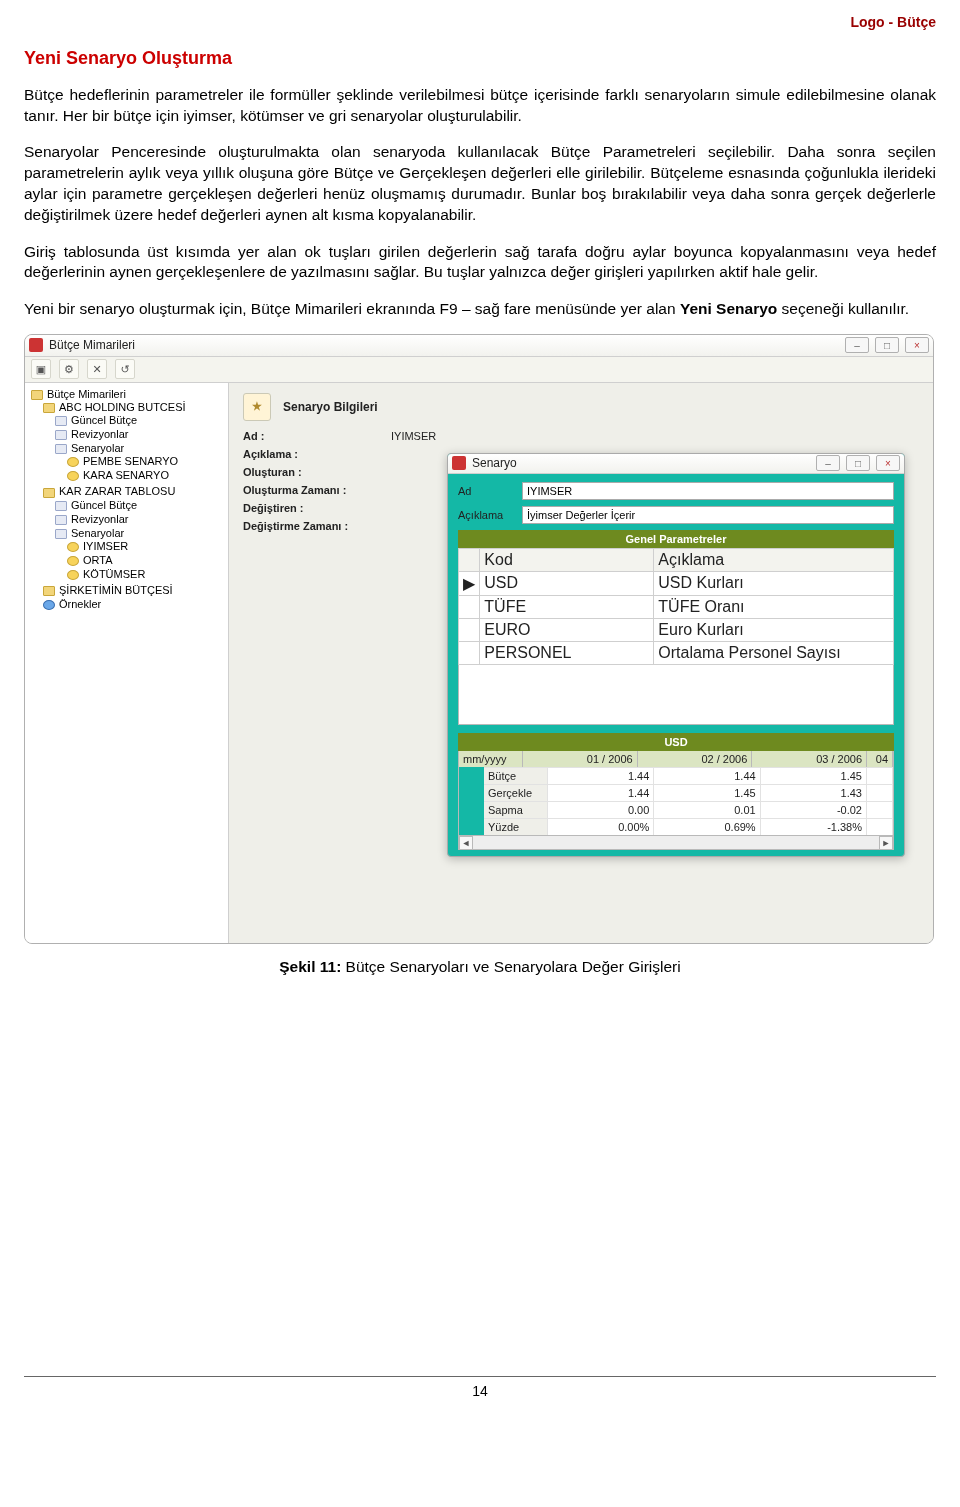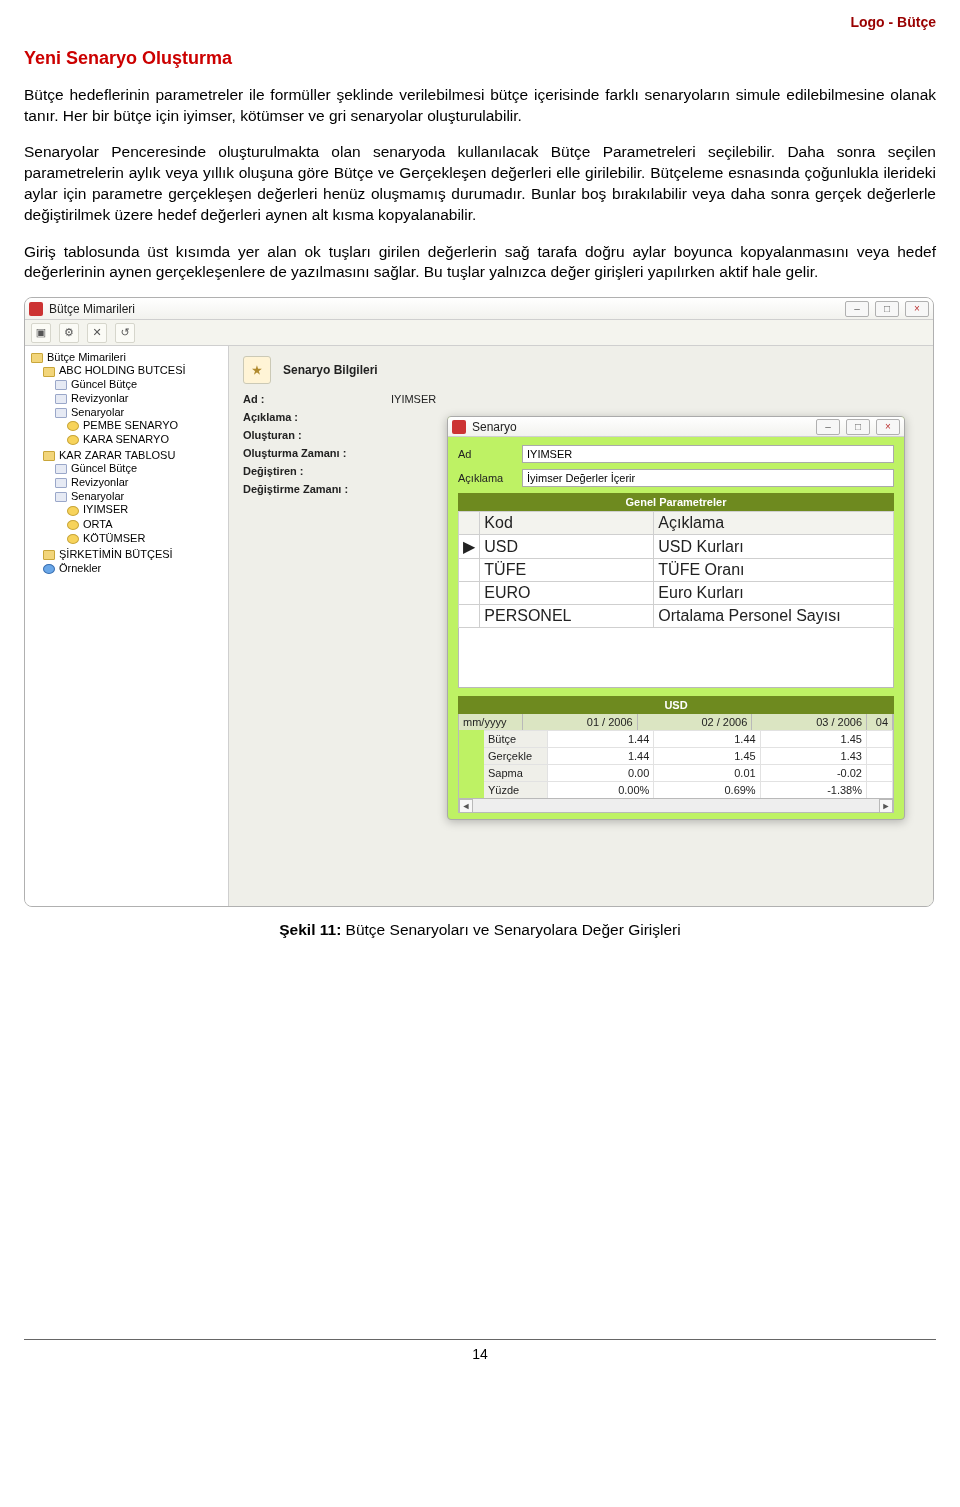"Yeni bir senaryo oluşturmak için," p.para { html: none -> <p> <span>Yeni bir senaryo oluşturmak için, Bütçe Mimarileri ekranında F9 – sağ fare menüsünde yer alan </span><b>Yeni Senaryo</b><span> seçeneği kullanılır.</span> </p> }
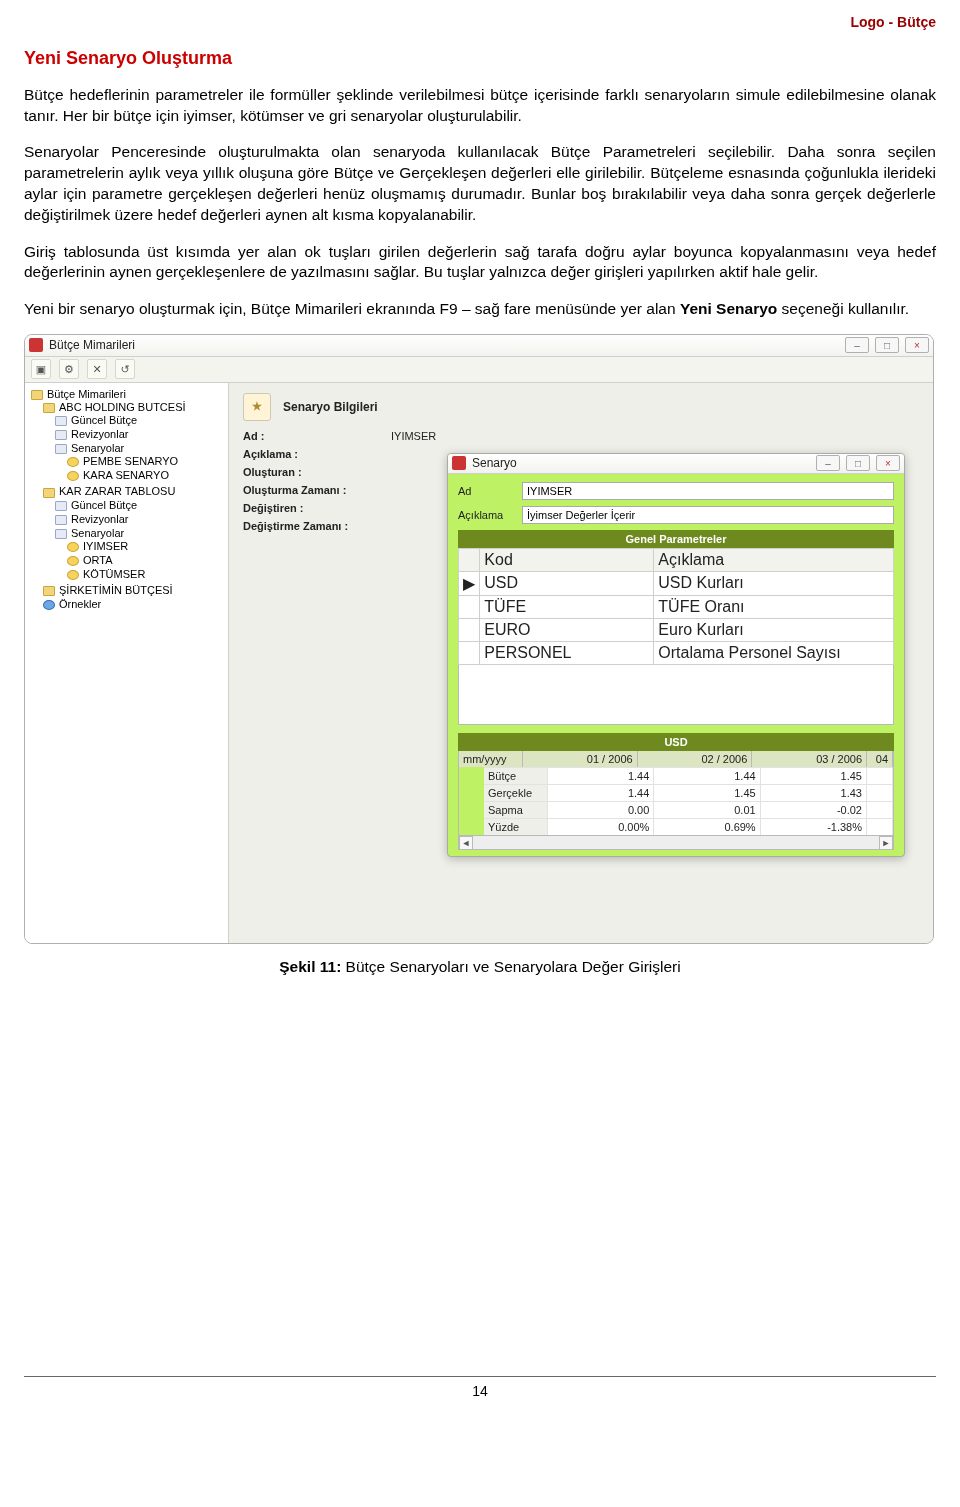"Senaryo" .subwin { background: #bef264 -> #14b8a6 }
